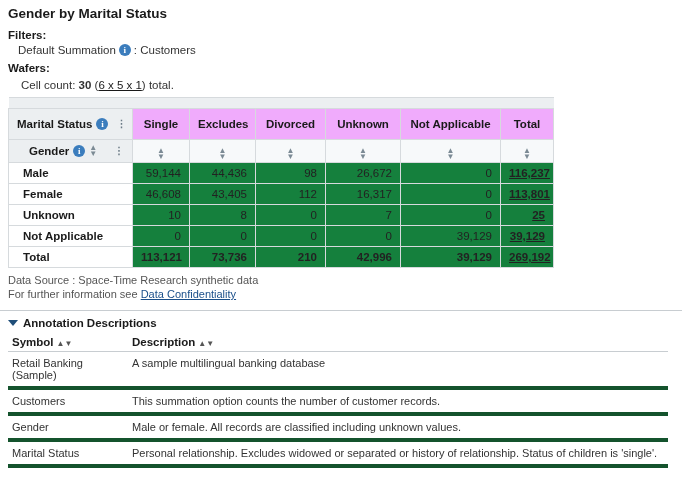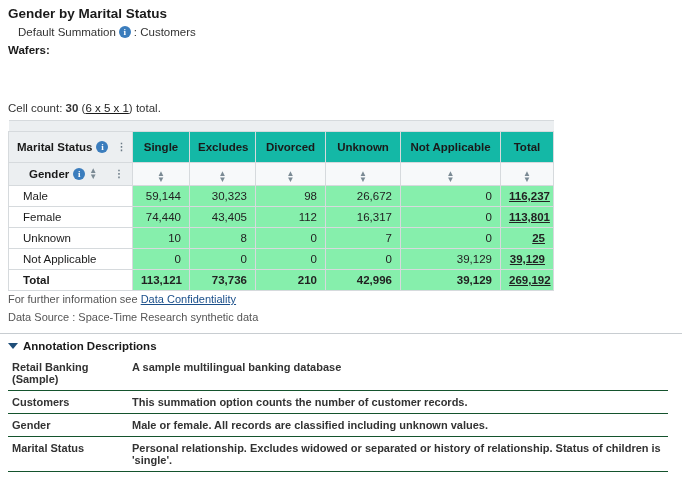"Filters:" div.section-label { html: none -> <div>Filters:</div> }
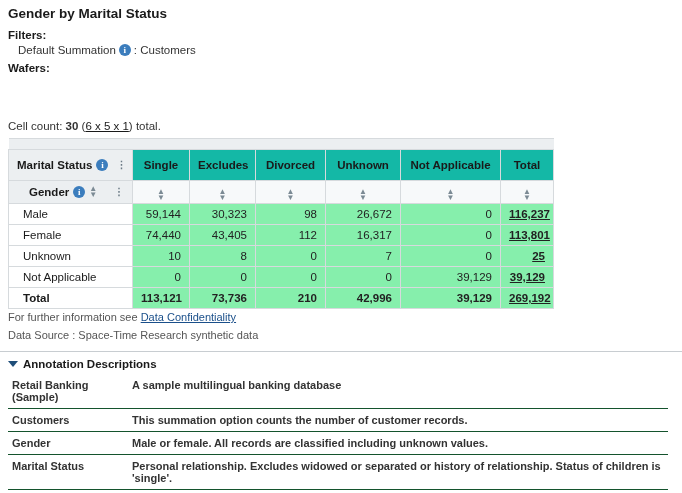"Cell count: 30 (6 x" .cellcount { margin-top: 41px -> none; padding: 3px 0 6px 8px -> 3px 0 6px 21px }
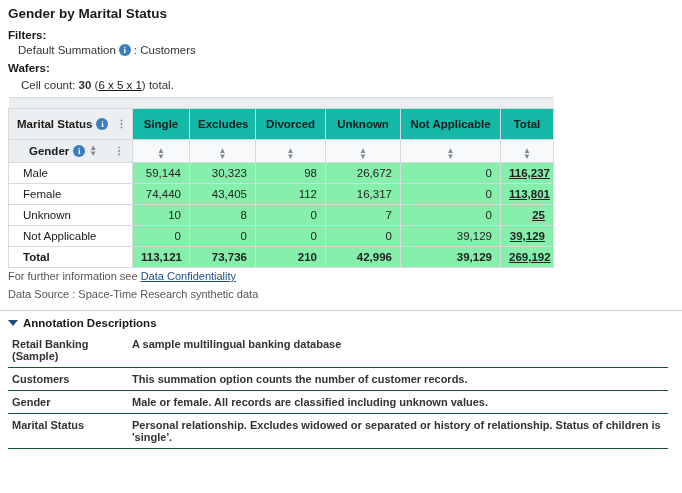"Single" table.xtab th.colhdr { background: #14b8a6 -> #f0abfc }
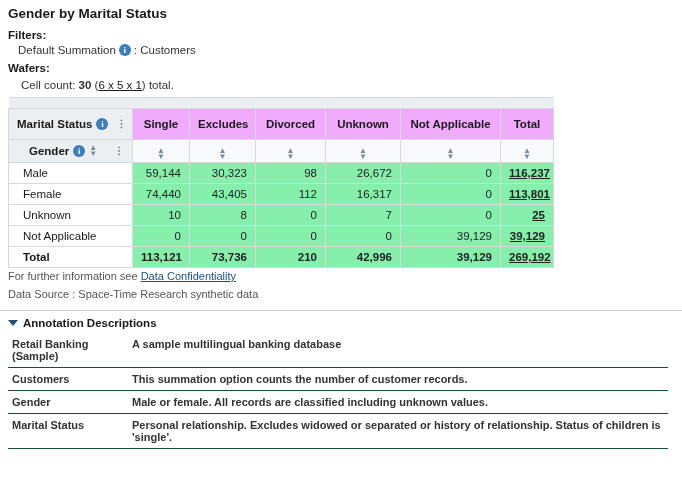"Male" table.xtab td.rowhdr { font-weight: normal -> bold }
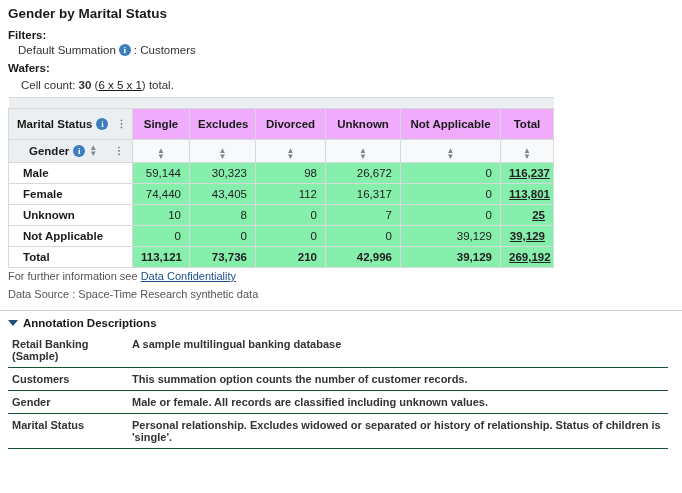"59,144" table.xtab th, table.xtab td { background: #86efac -> #15803d }
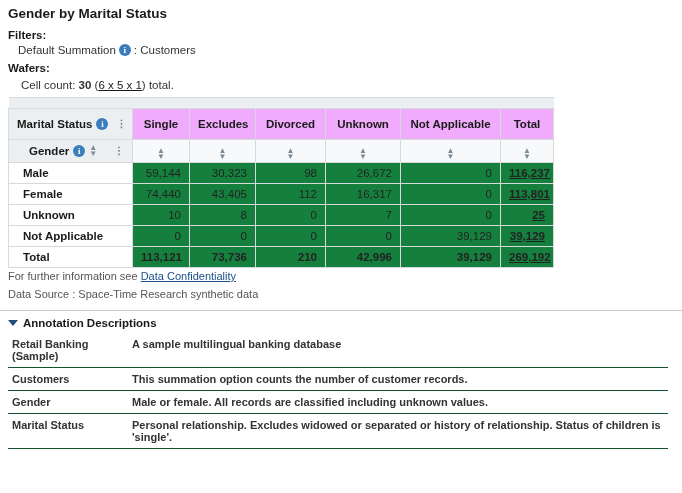"30,323" td { text: 30,323 -> 44,436 }
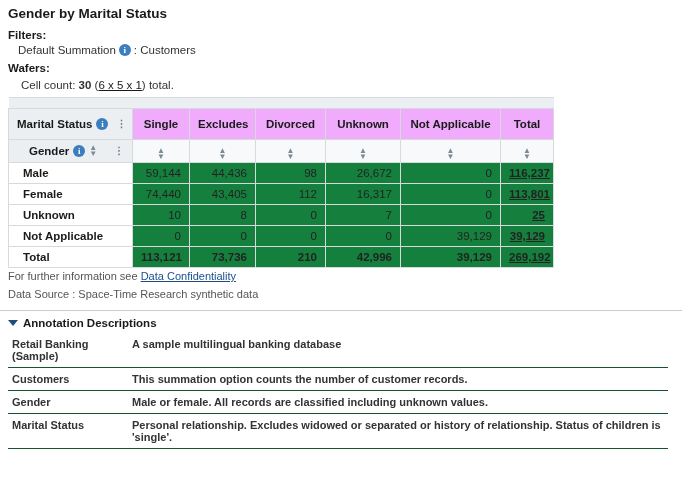"74,440" td { text: 74,440 -> 46,608 }
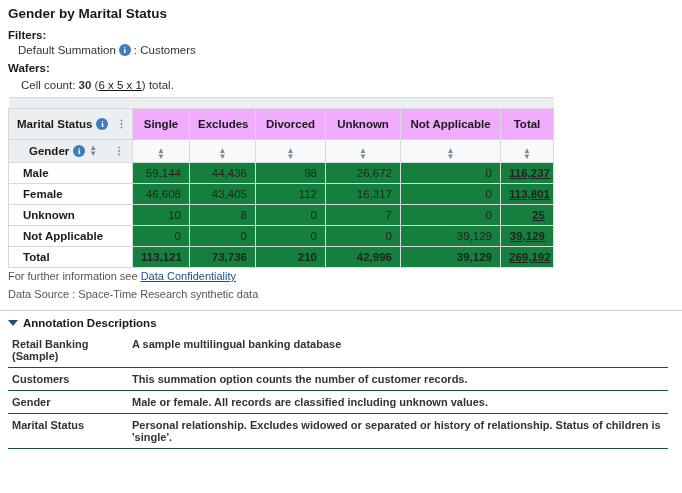"For further information see Data" div.footnote { order: before "Data Source : Space-Time Research" -> after "Data Source : Space-Time Research" }
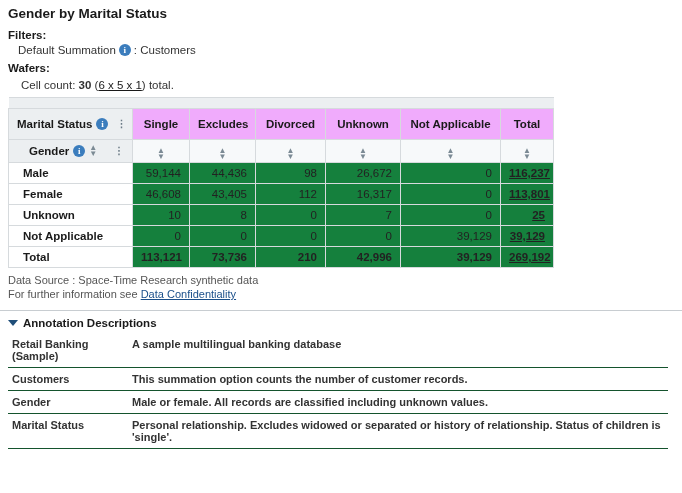"Symbol ▲▼" tr { html: none -> <tr> <th><span>Symbol</span><span>▲▼</span></th> <th><span>Description</span><span>▲▼</span></th> </tr> }
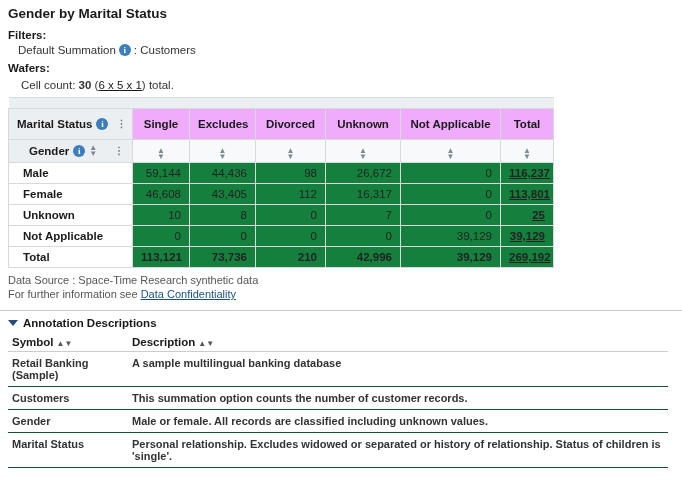"Retail Banking (Sample)" table.annot td { border-bottom: 1px solid #14532d -> 4px solid #14532d; font-weight: bold -> none }
